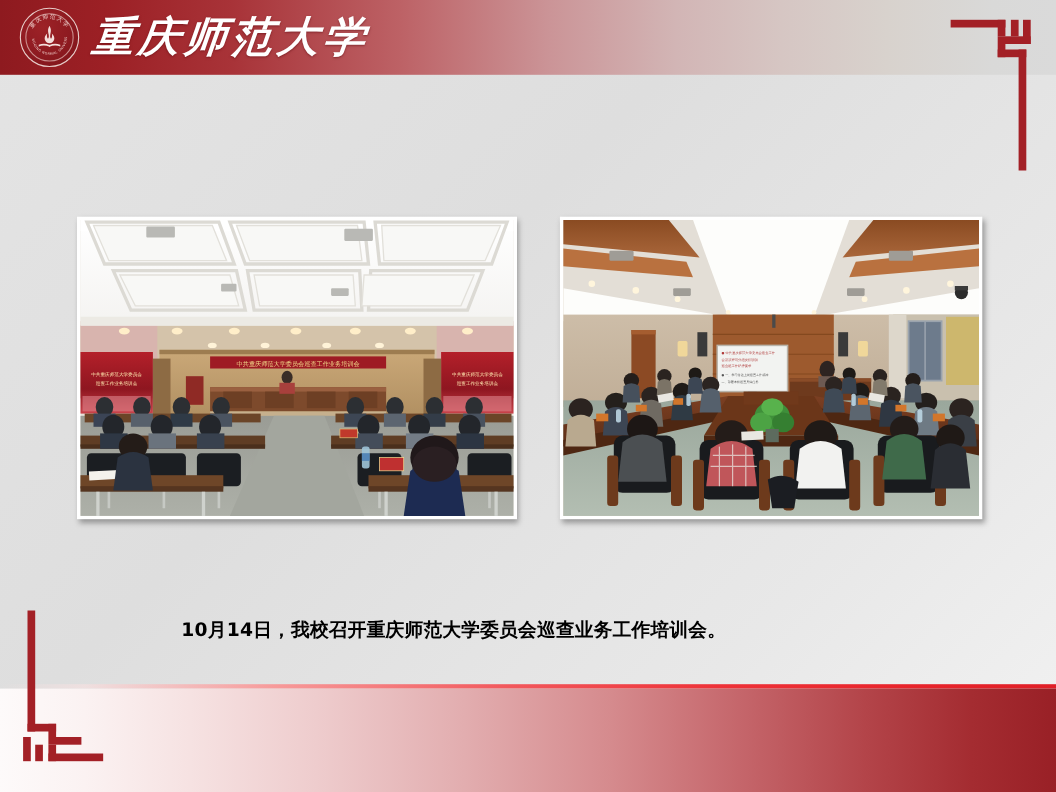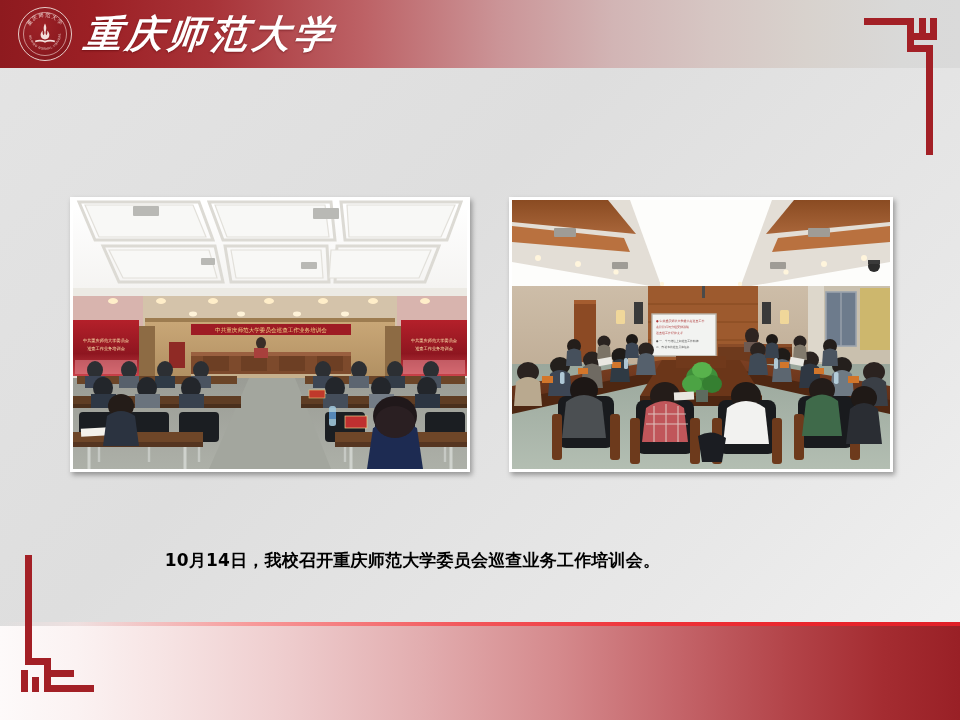"10月14日，我校召开重庆师范大学委员会巡查业务工作培训会。" .caption { top: 549px -> 561px }
